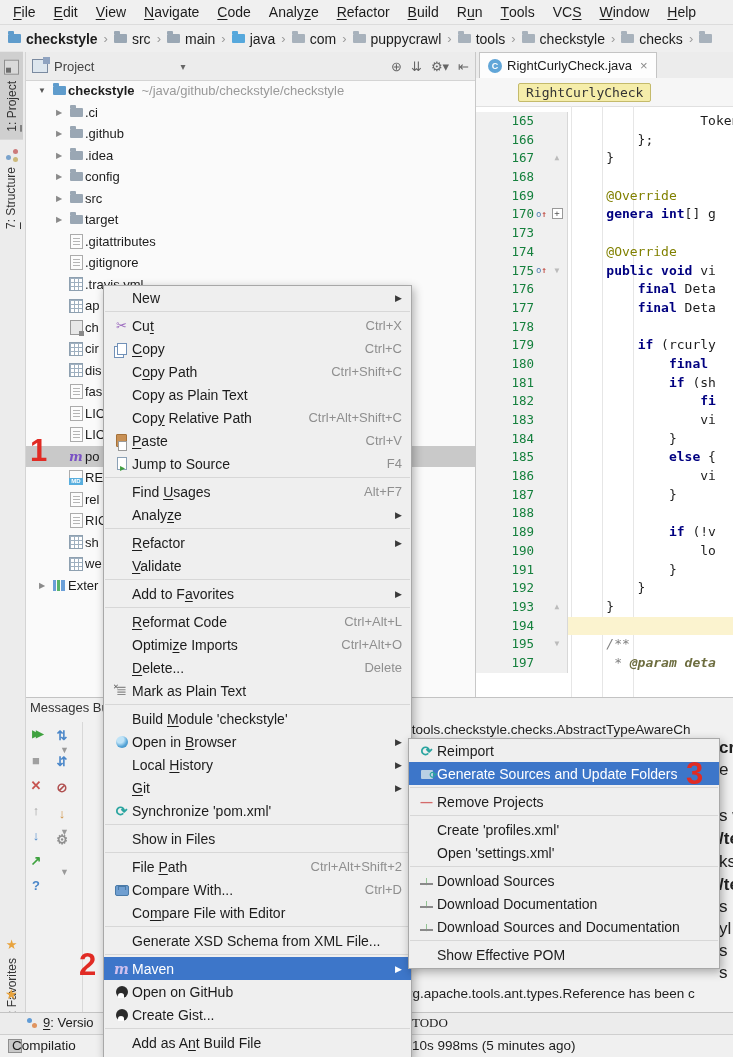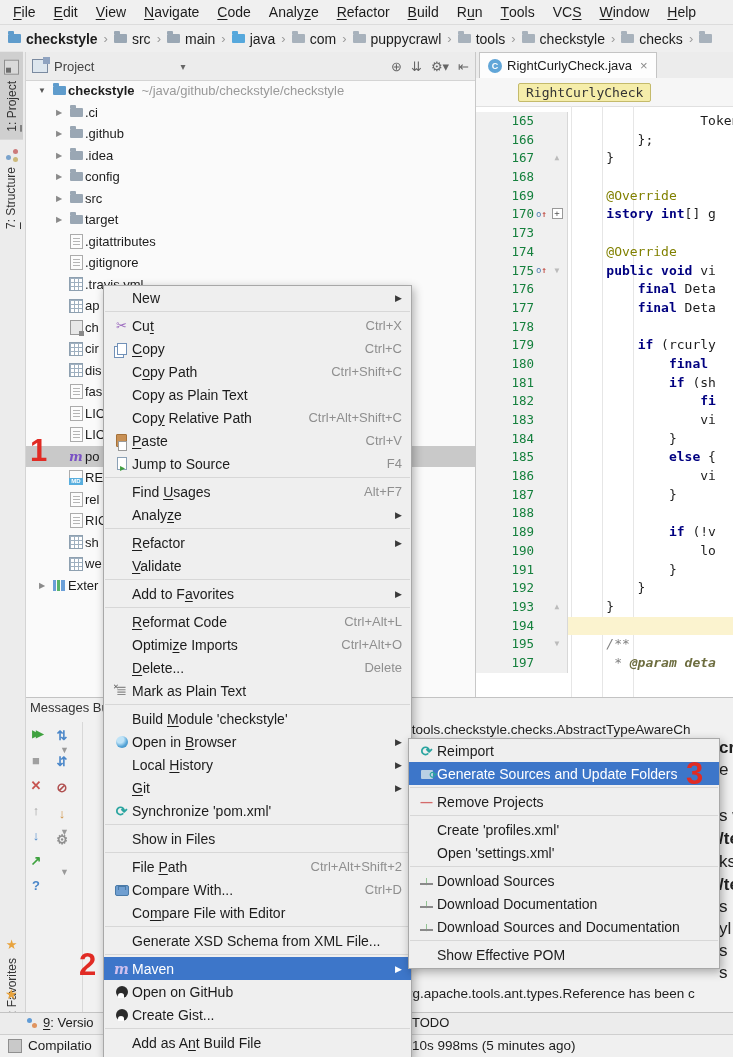"istory int" span.k { text: istory -> genera }
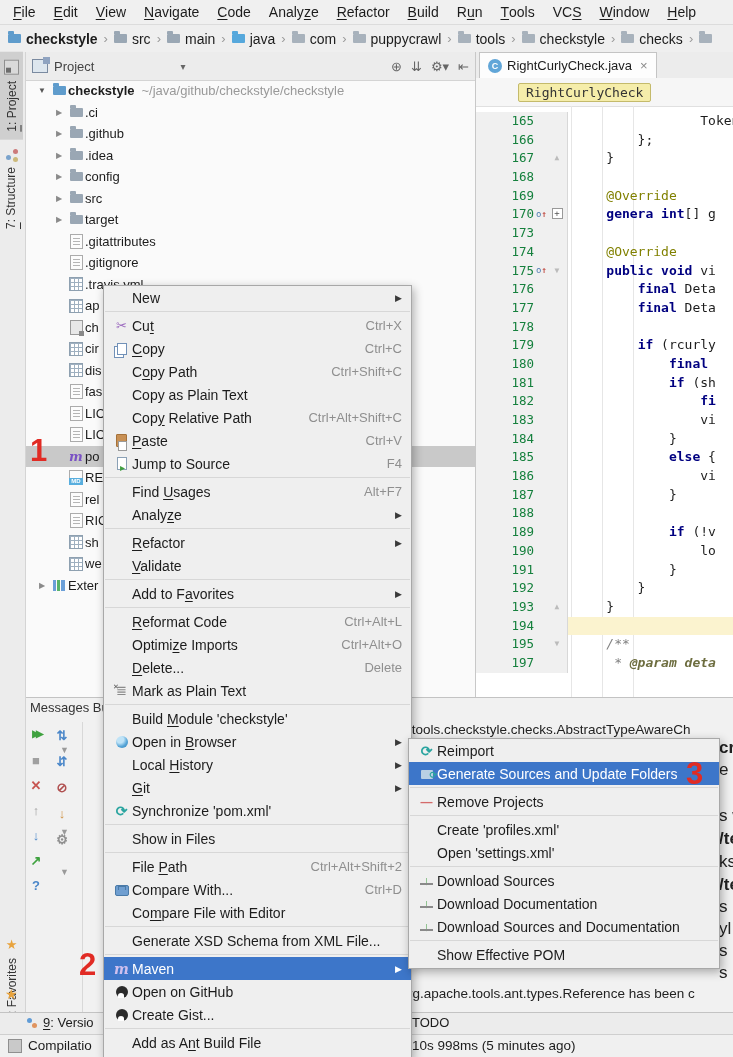"TODO" .todo-btn { font-family: none -> Liberation Serif, serif }
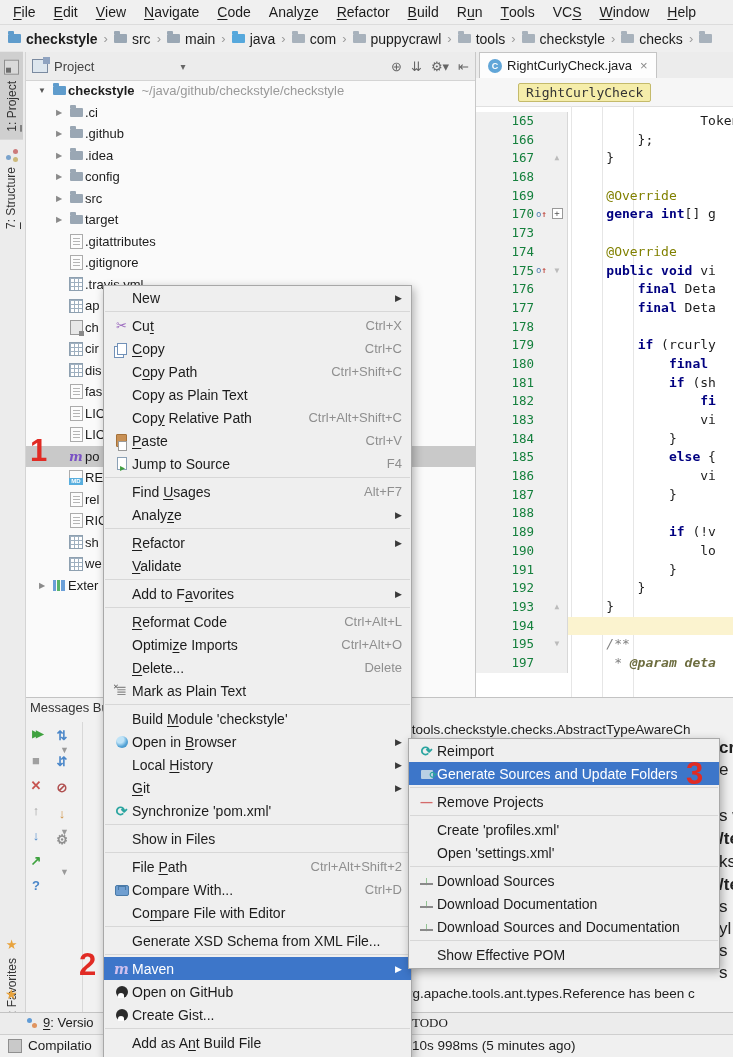"Compilatio" .comp-lbl { left: 28px -> 12px }
